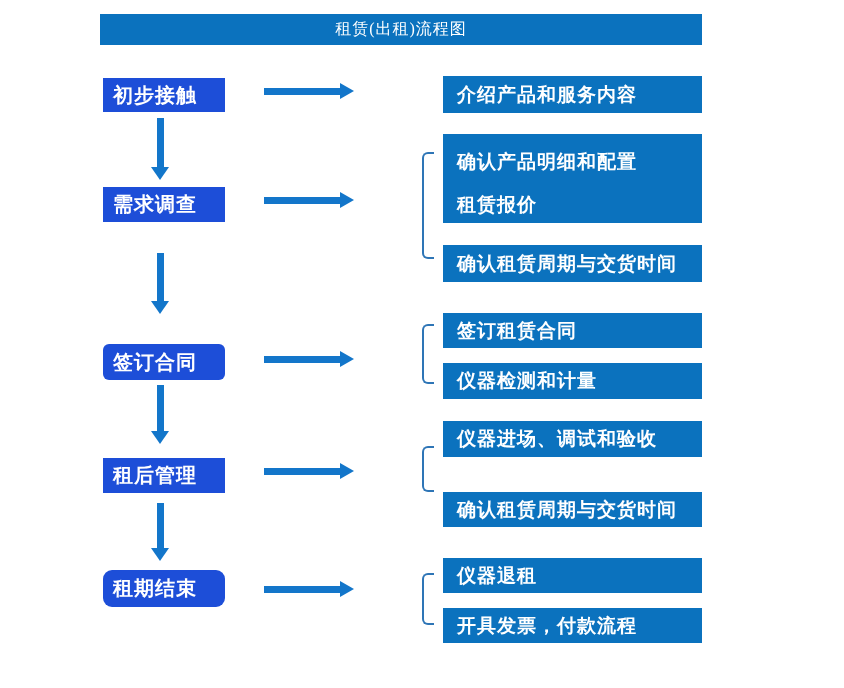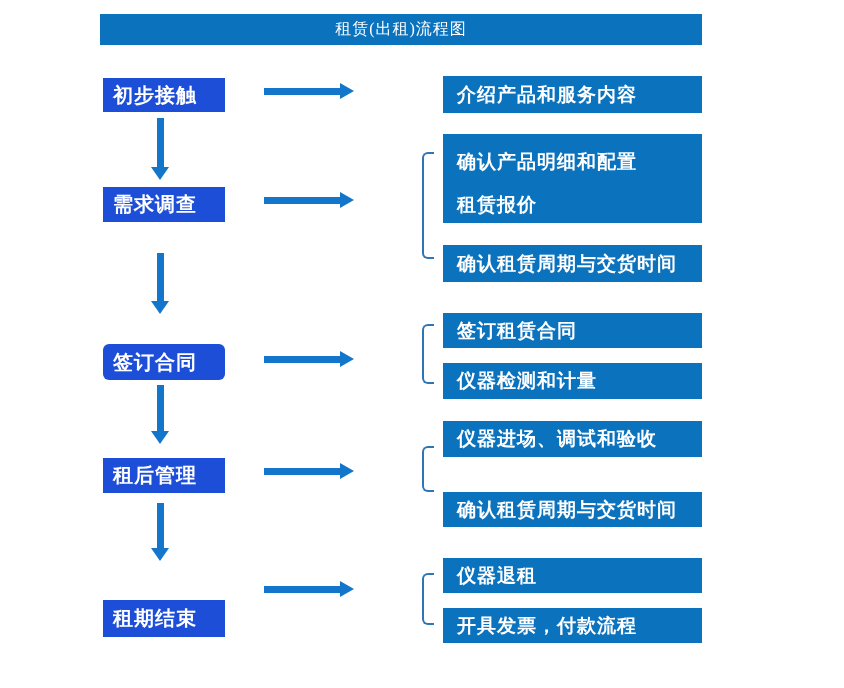"租期结束" div.lbox { border-radius: none -> 9px; top: 600px -> 570px }
